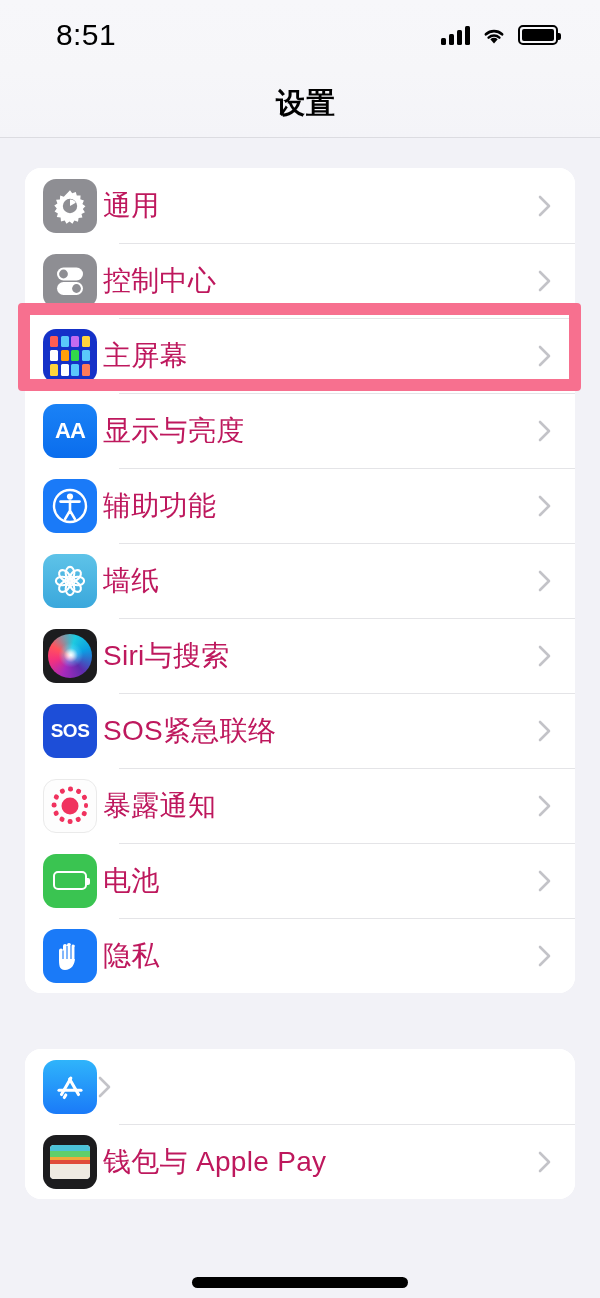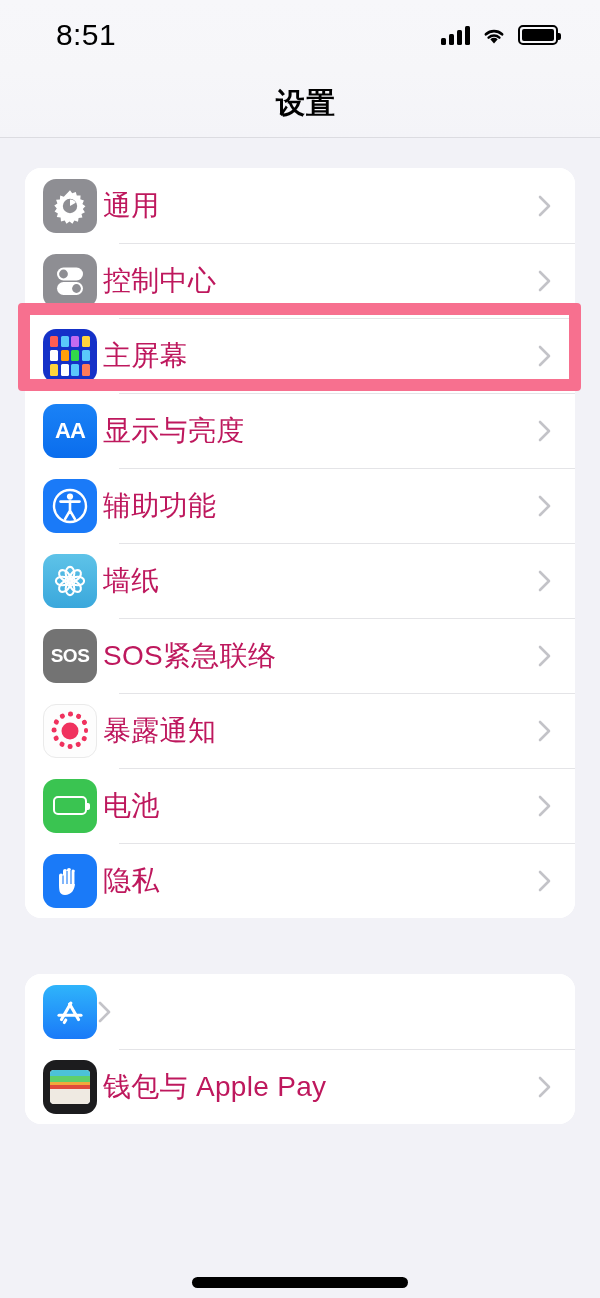"Siri与搜索" div.row { html: none -> <div> <div> <div></div> </div> <div>Siri与搜索</div> <div> <svg> <path></path> </svg> </div> </div> }
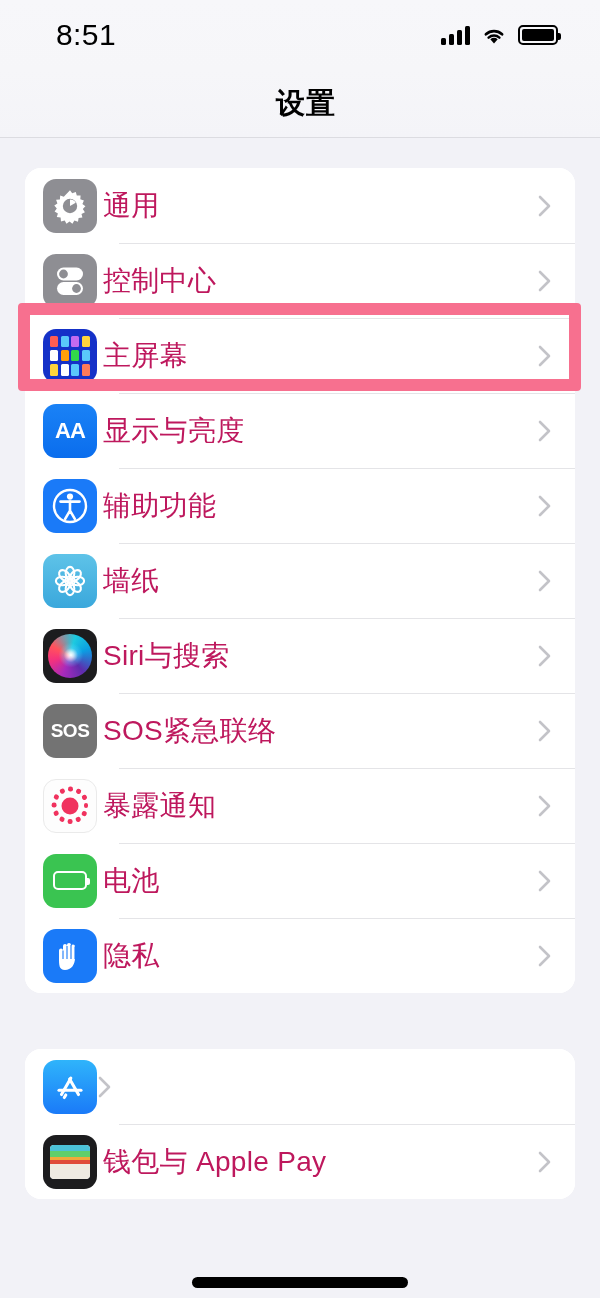"SOS" .ic-sos { background: #737373 -> #1d4ed8 }
